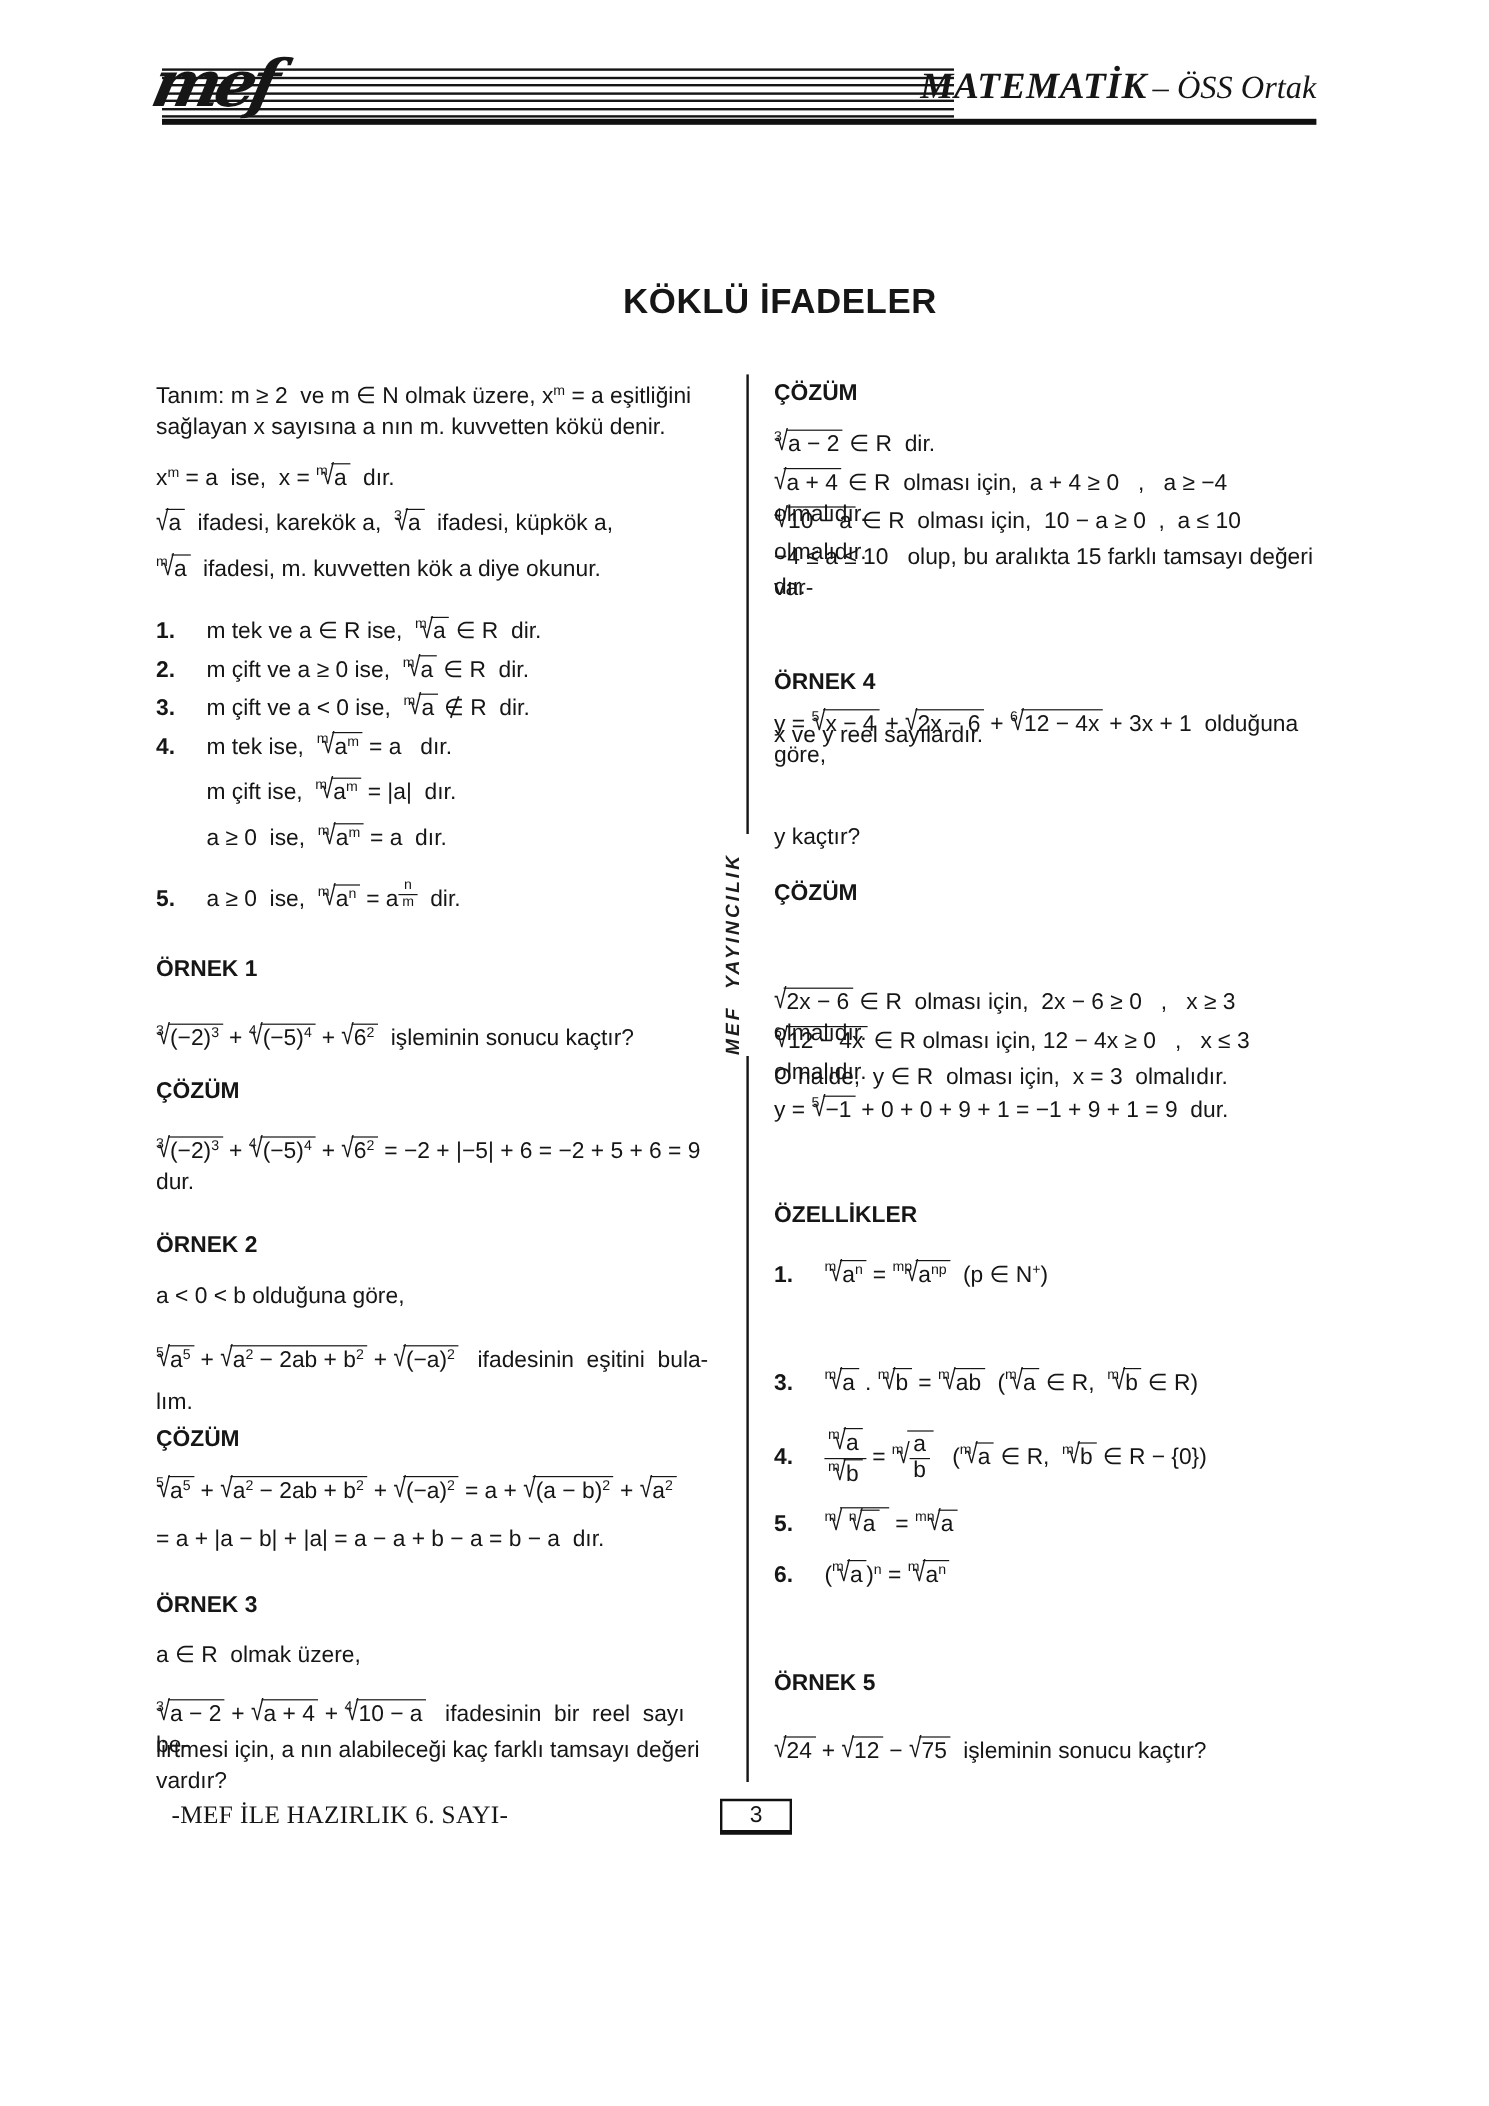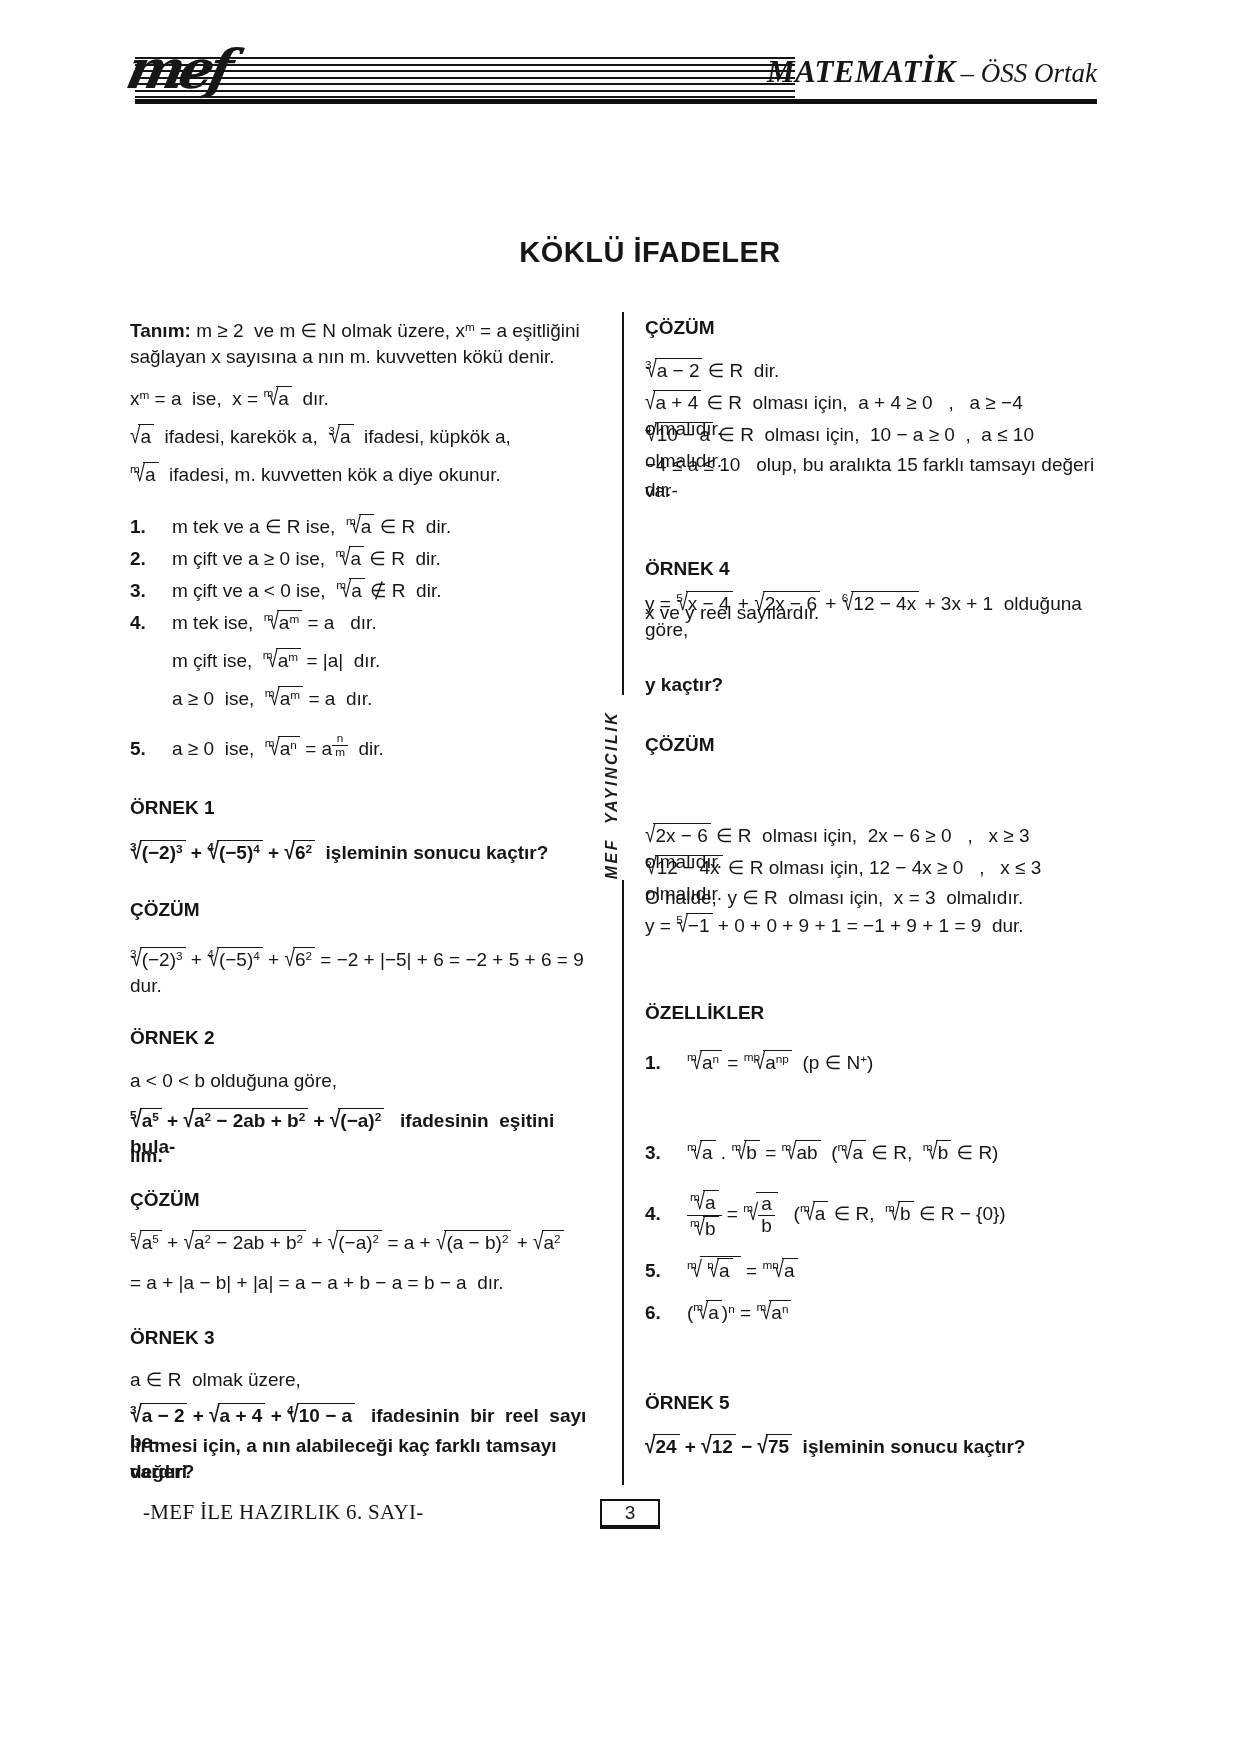"Tanım:" .bold { font-weight: 700 -> 400; margin-top: none -> 13px }
